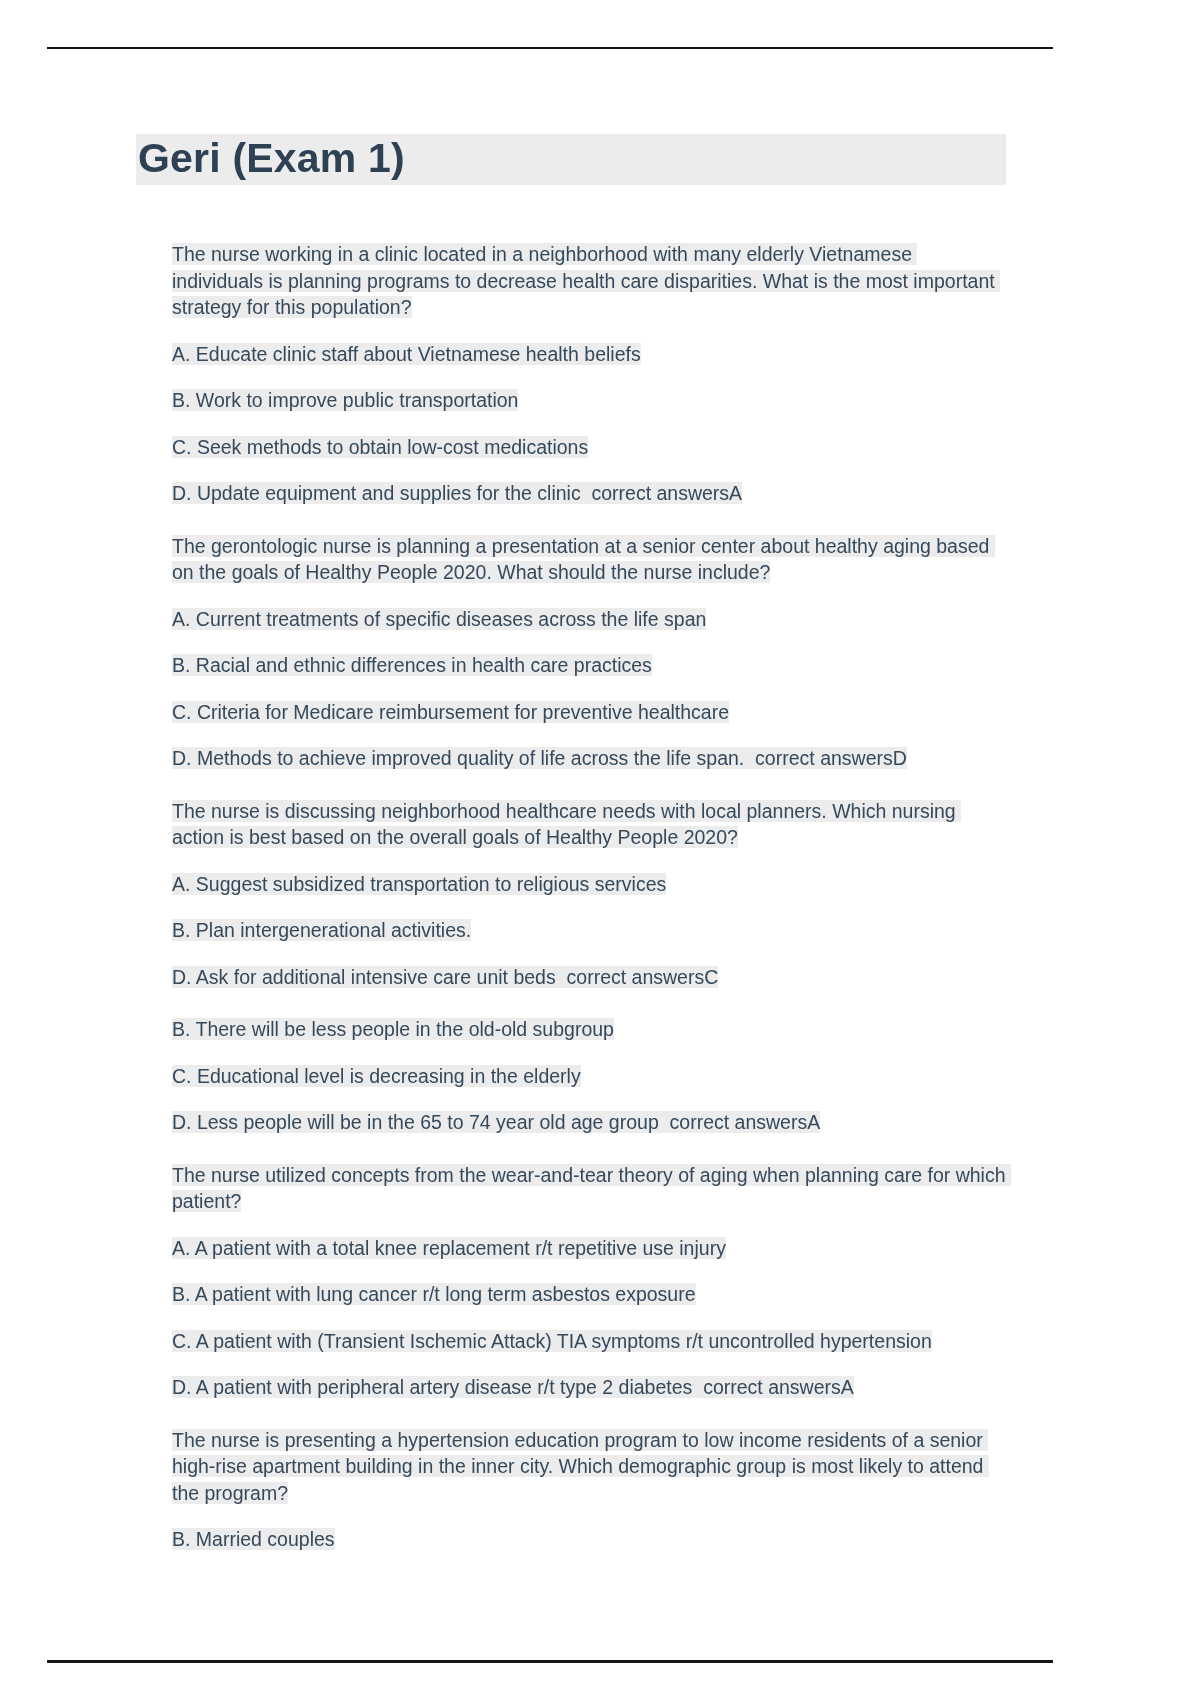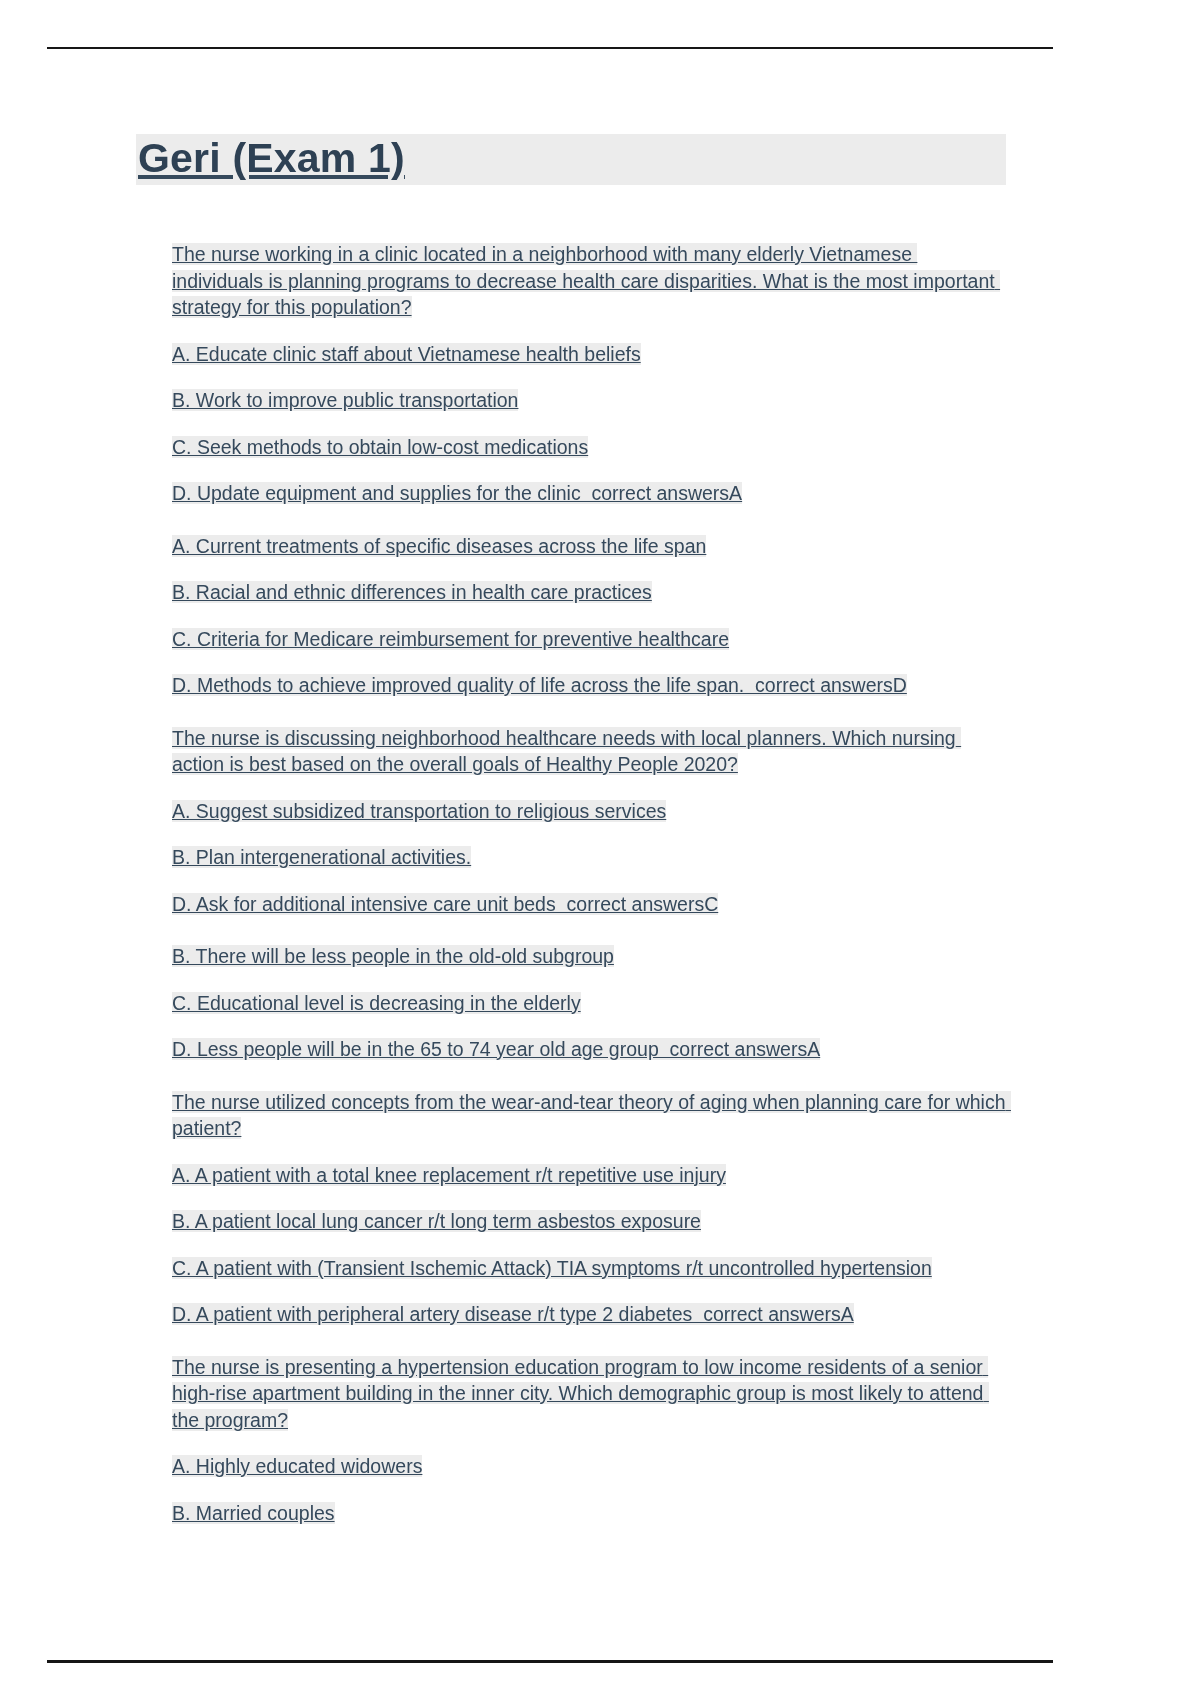"Geri (Exam 1)" .content { text-decoration: underline -> none }
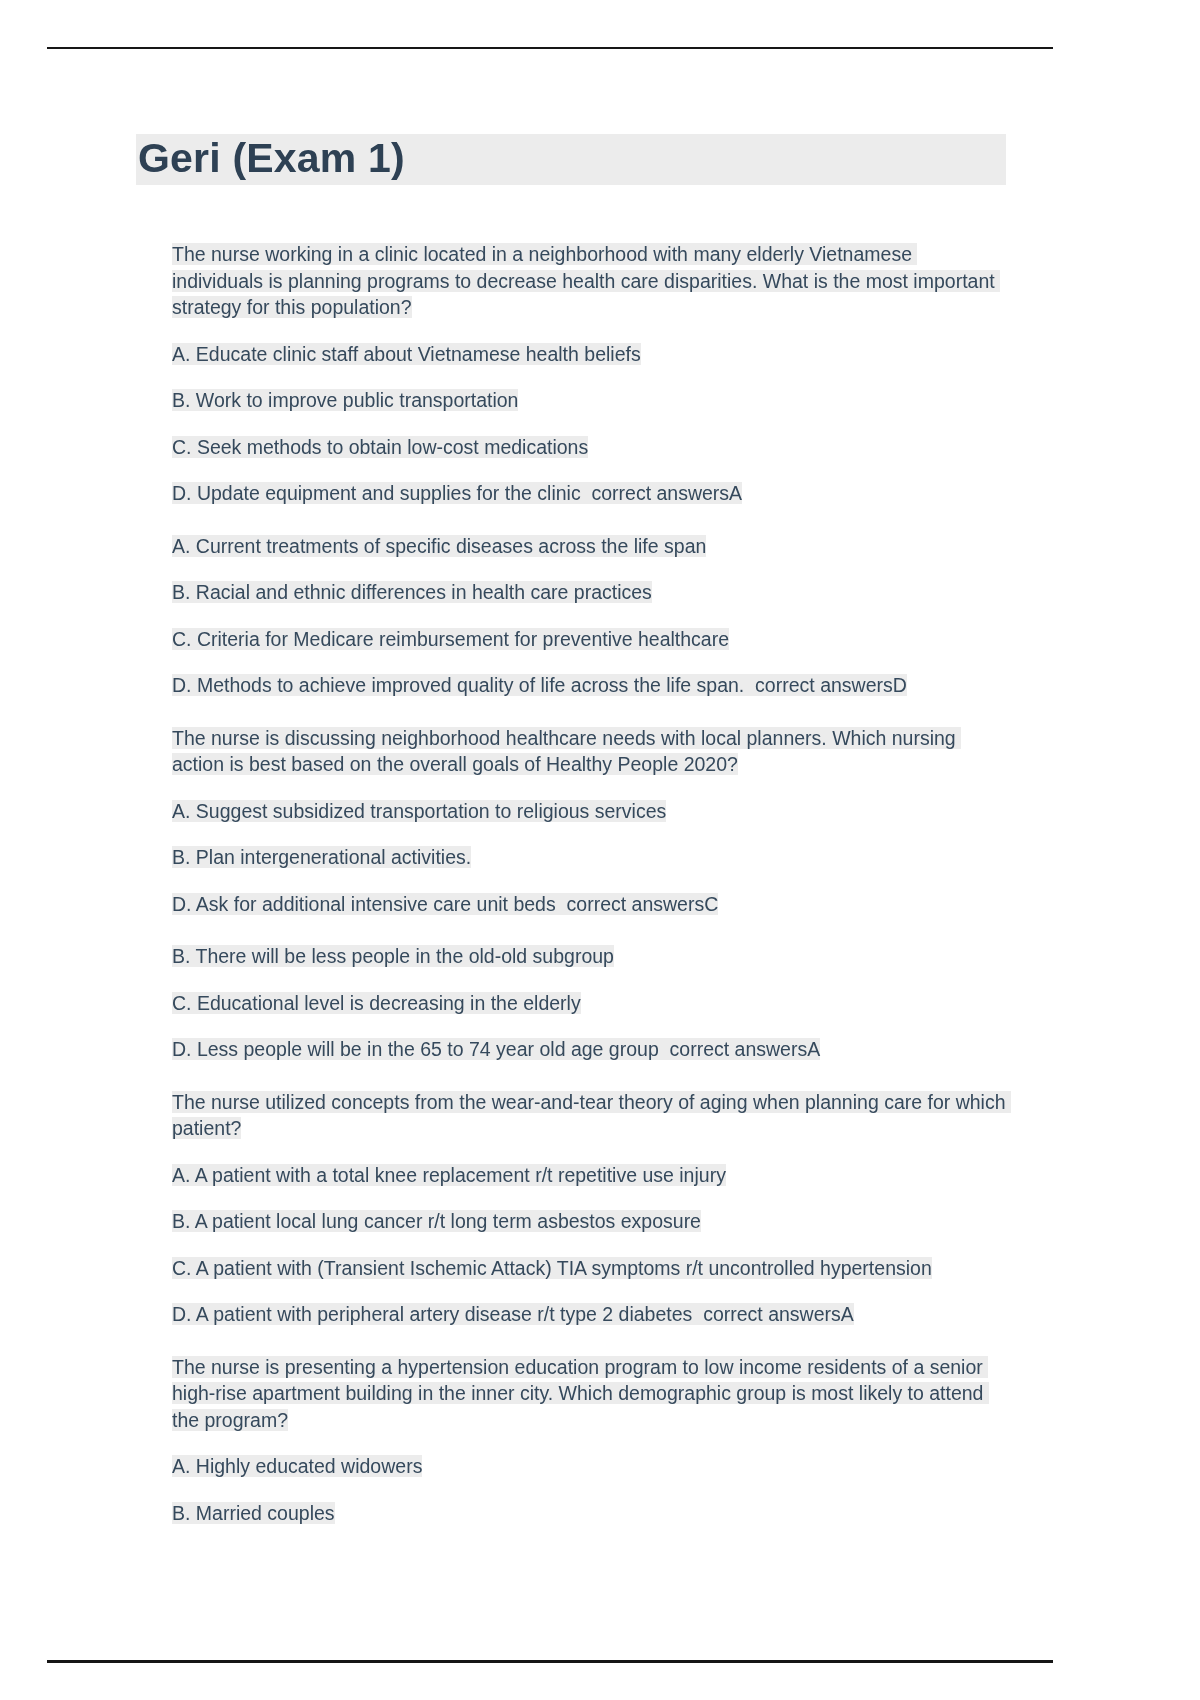"The gerontologic nurse is planning" span.hl { html: none -> <span>The gerontologic nurse is planning a presentation at a senior center about healthy aging based on the goals of Healthy People 2020. What should the nurse include?</span> }
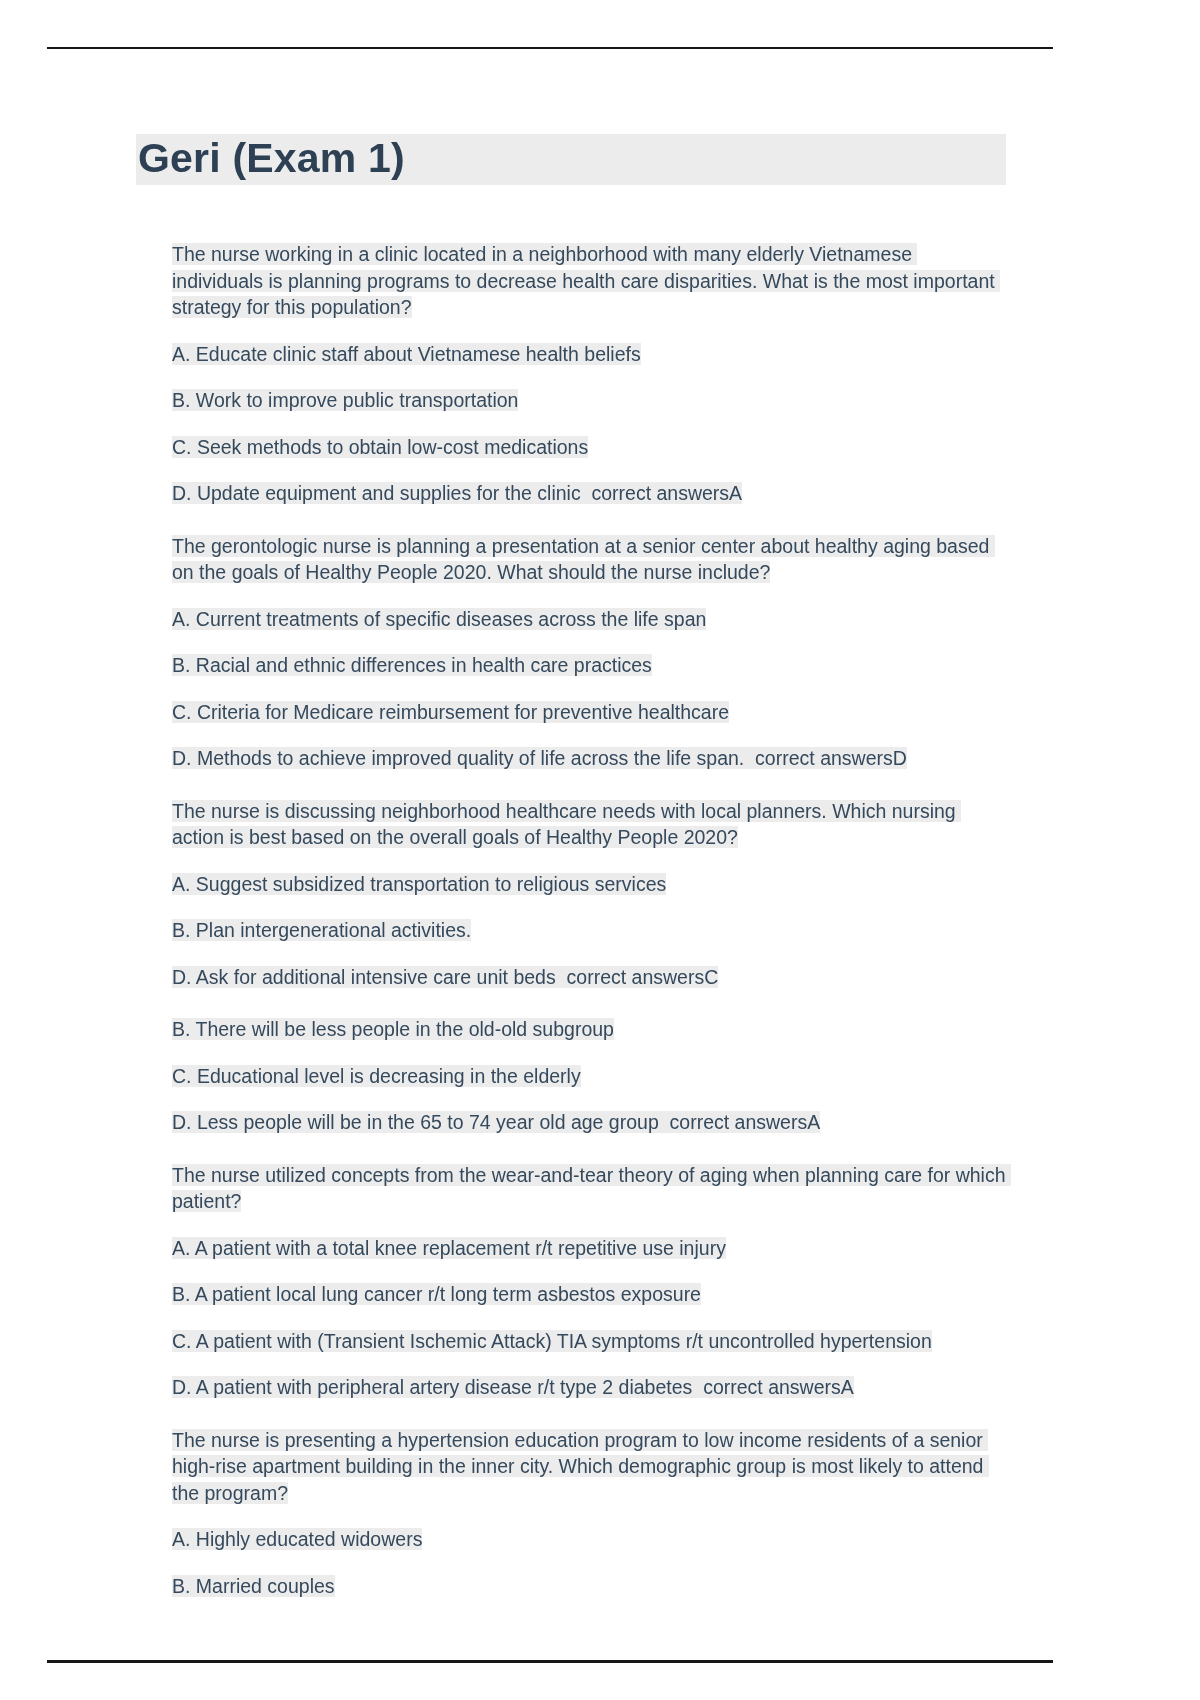"B. A patient local lung" span.hl { text: local -> with }
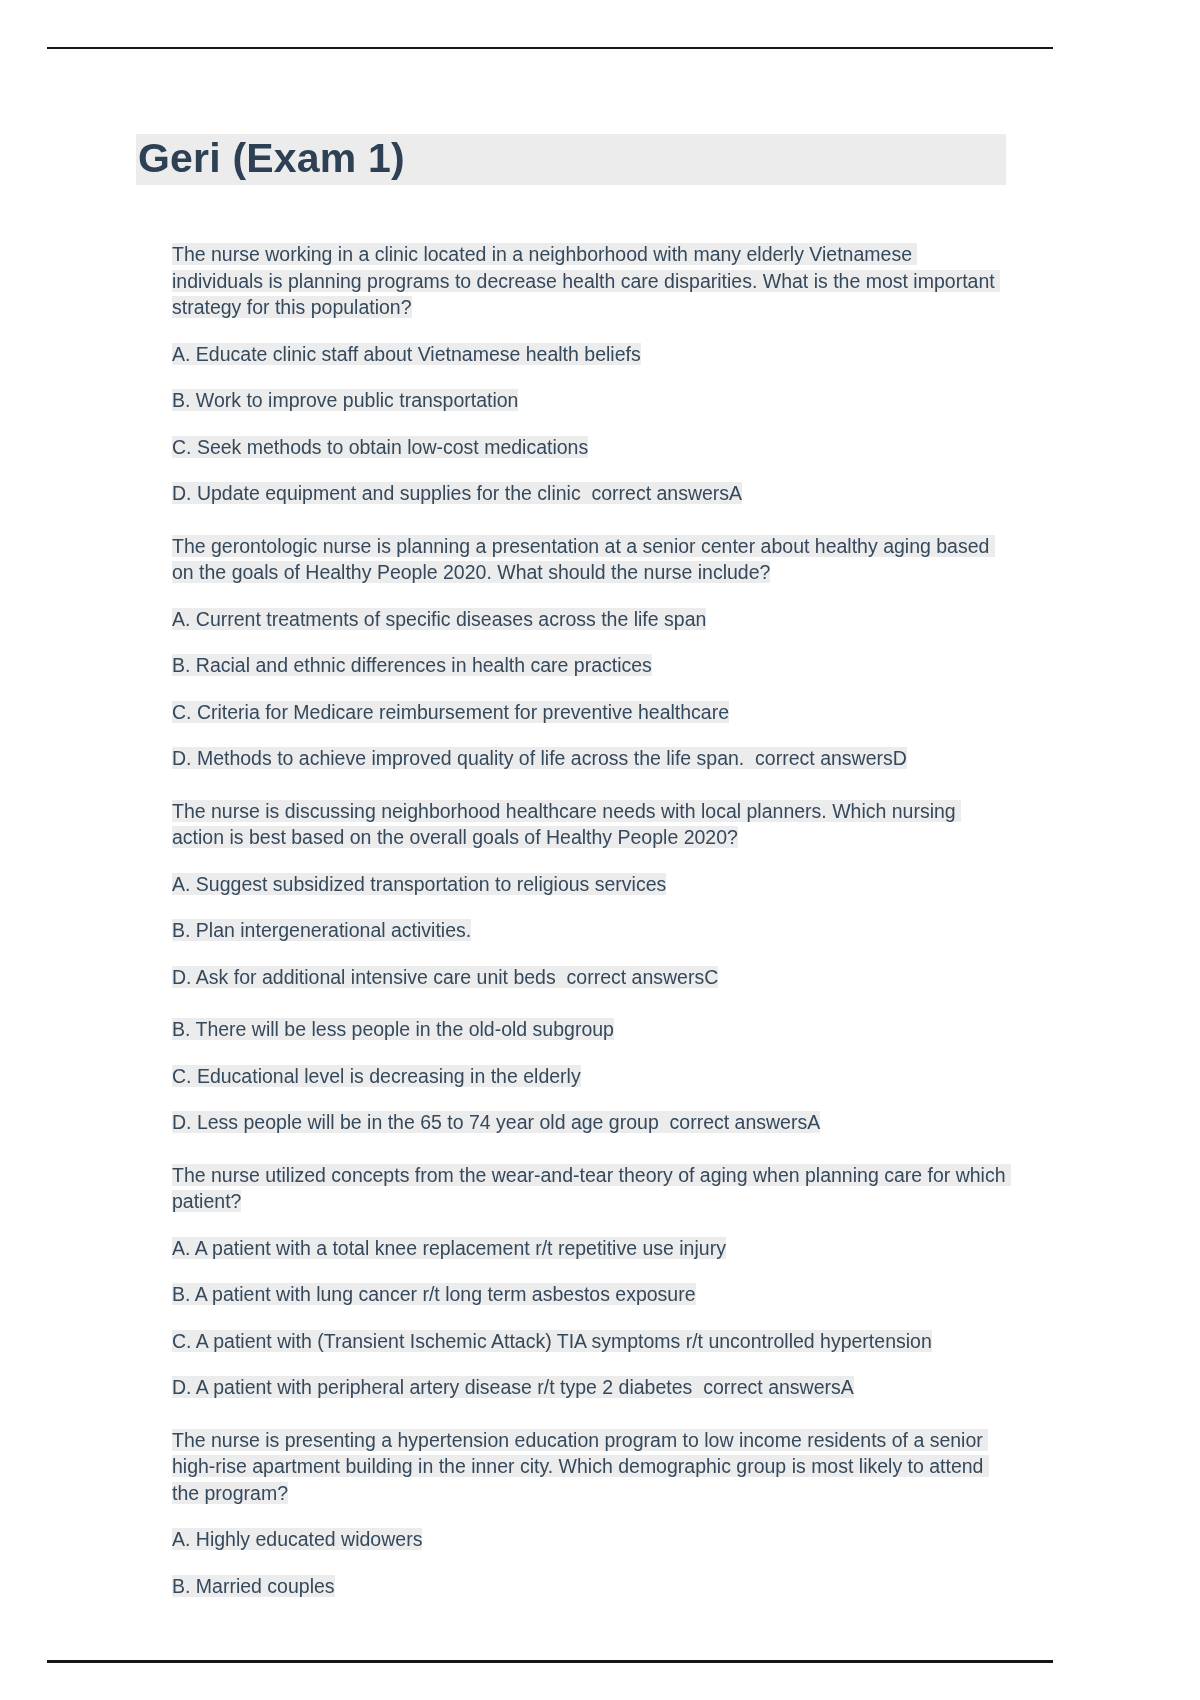"A. Highly educated widowers" div.option { html: <div><span>A. Highly educated widowers</span></div> -> none }
